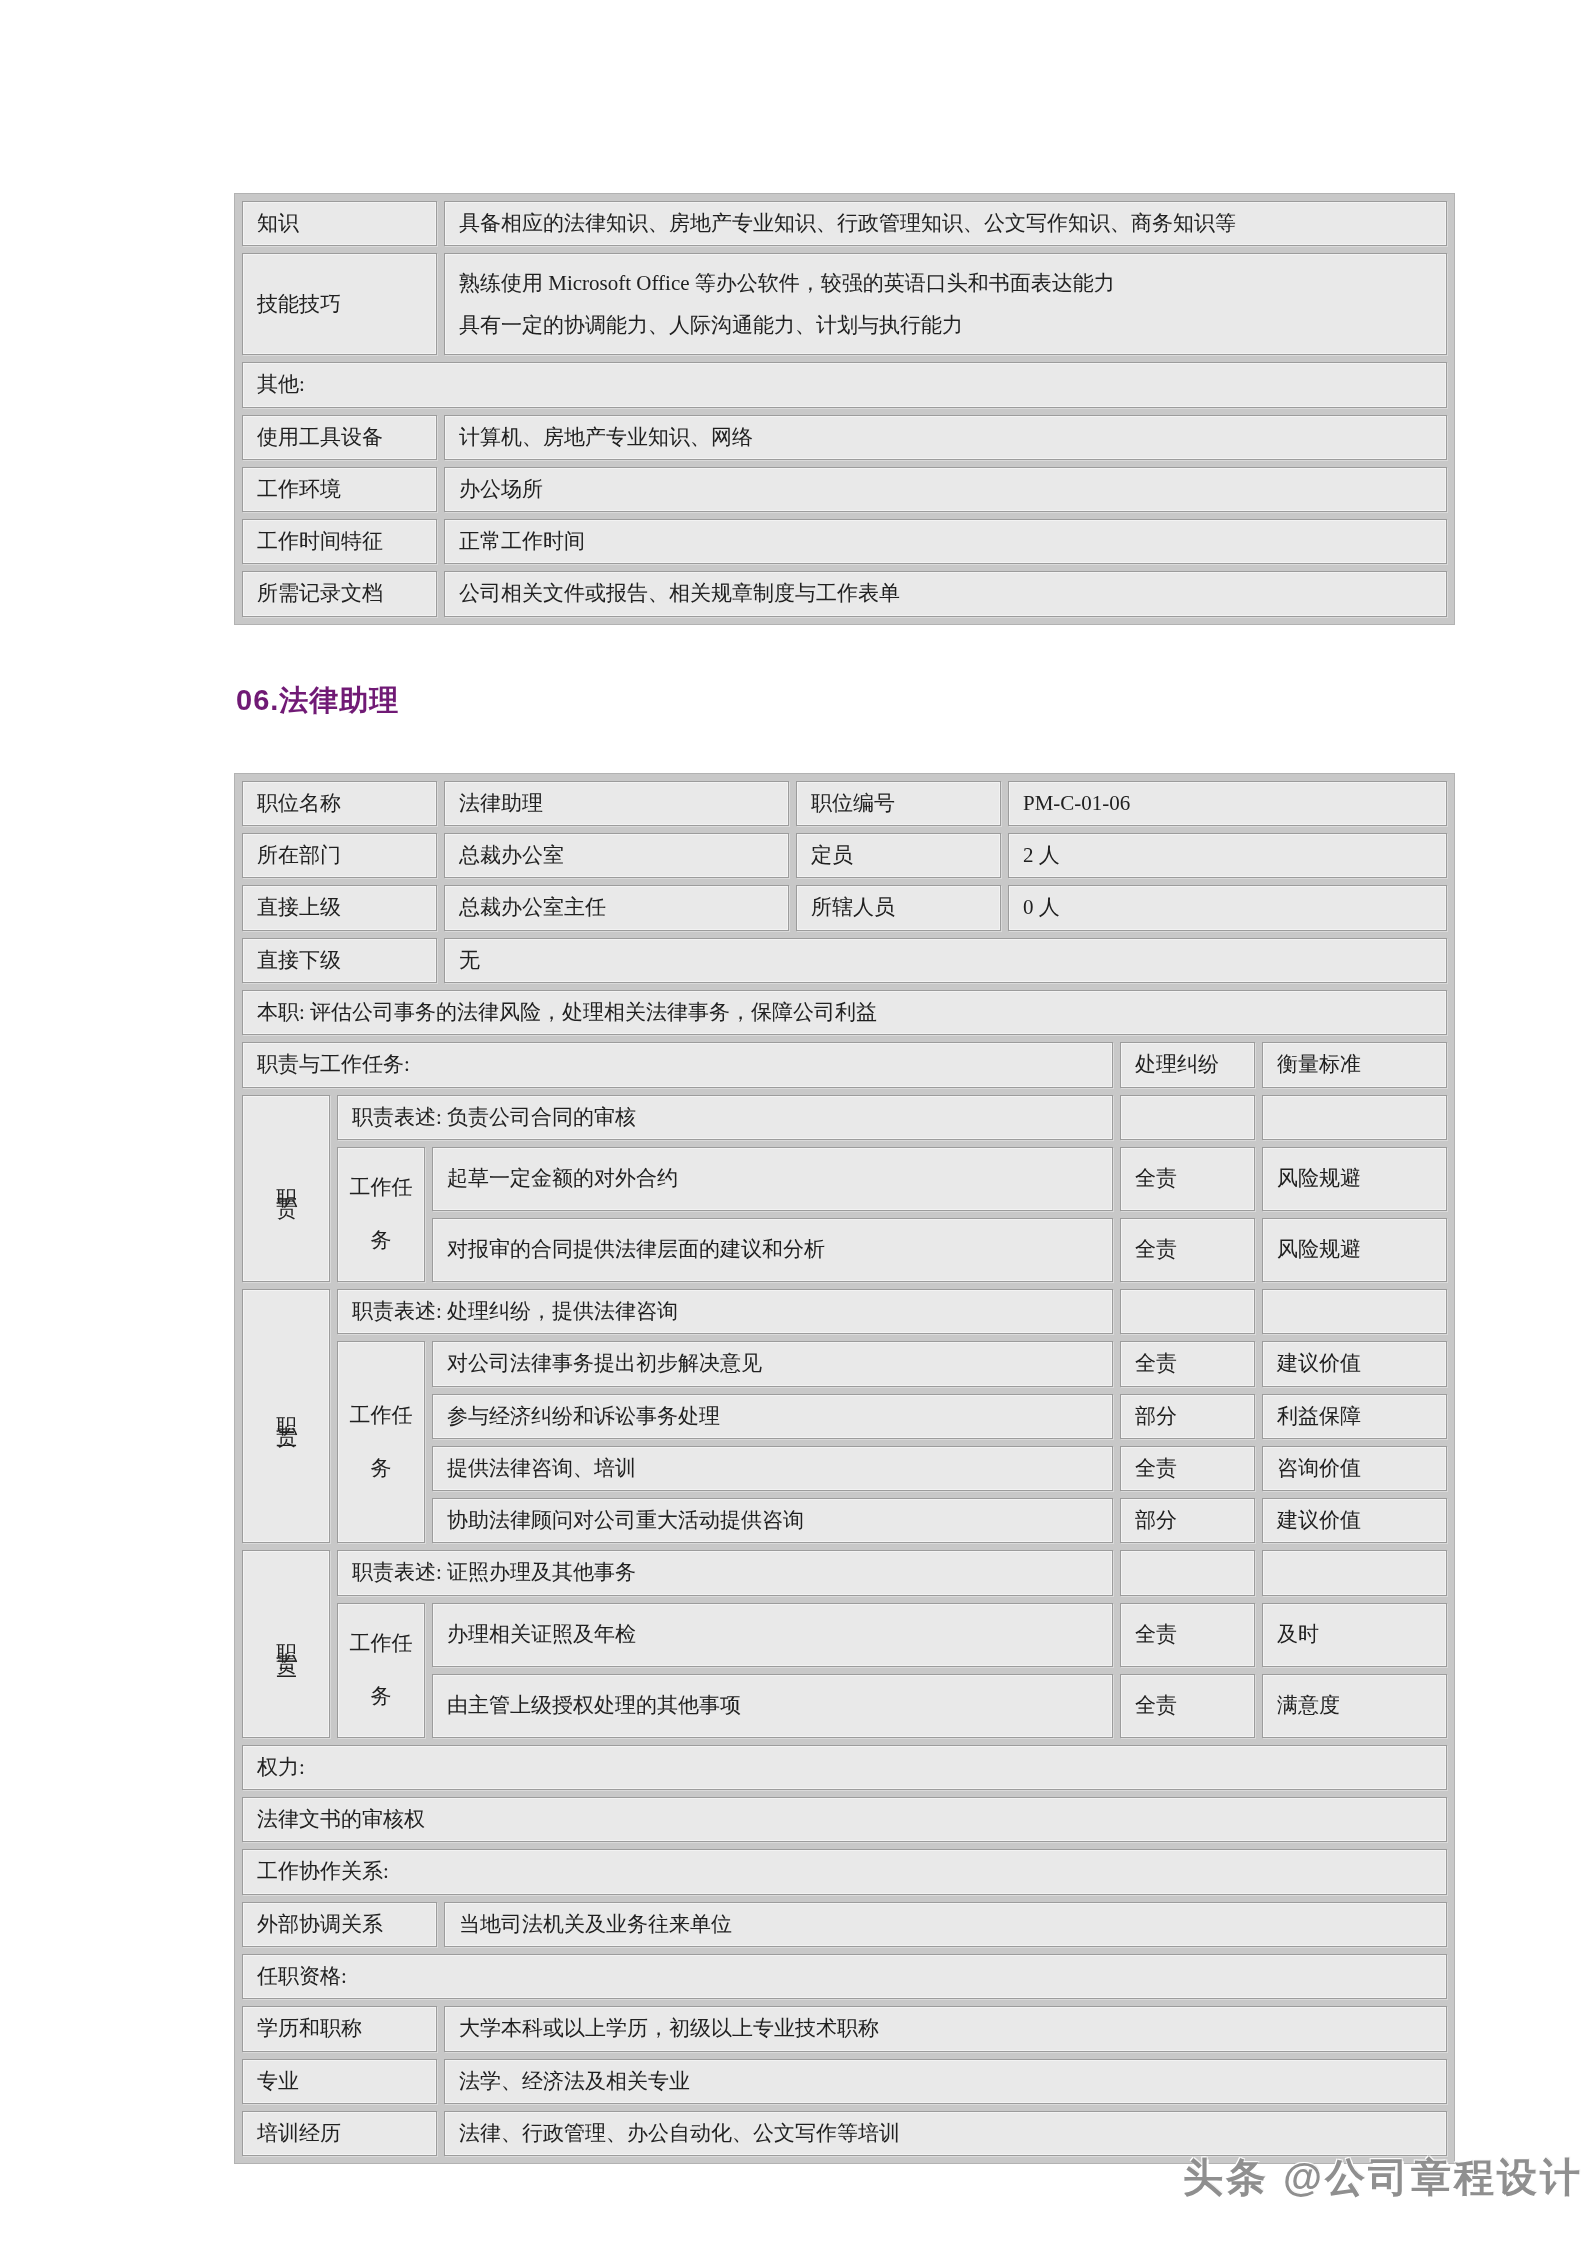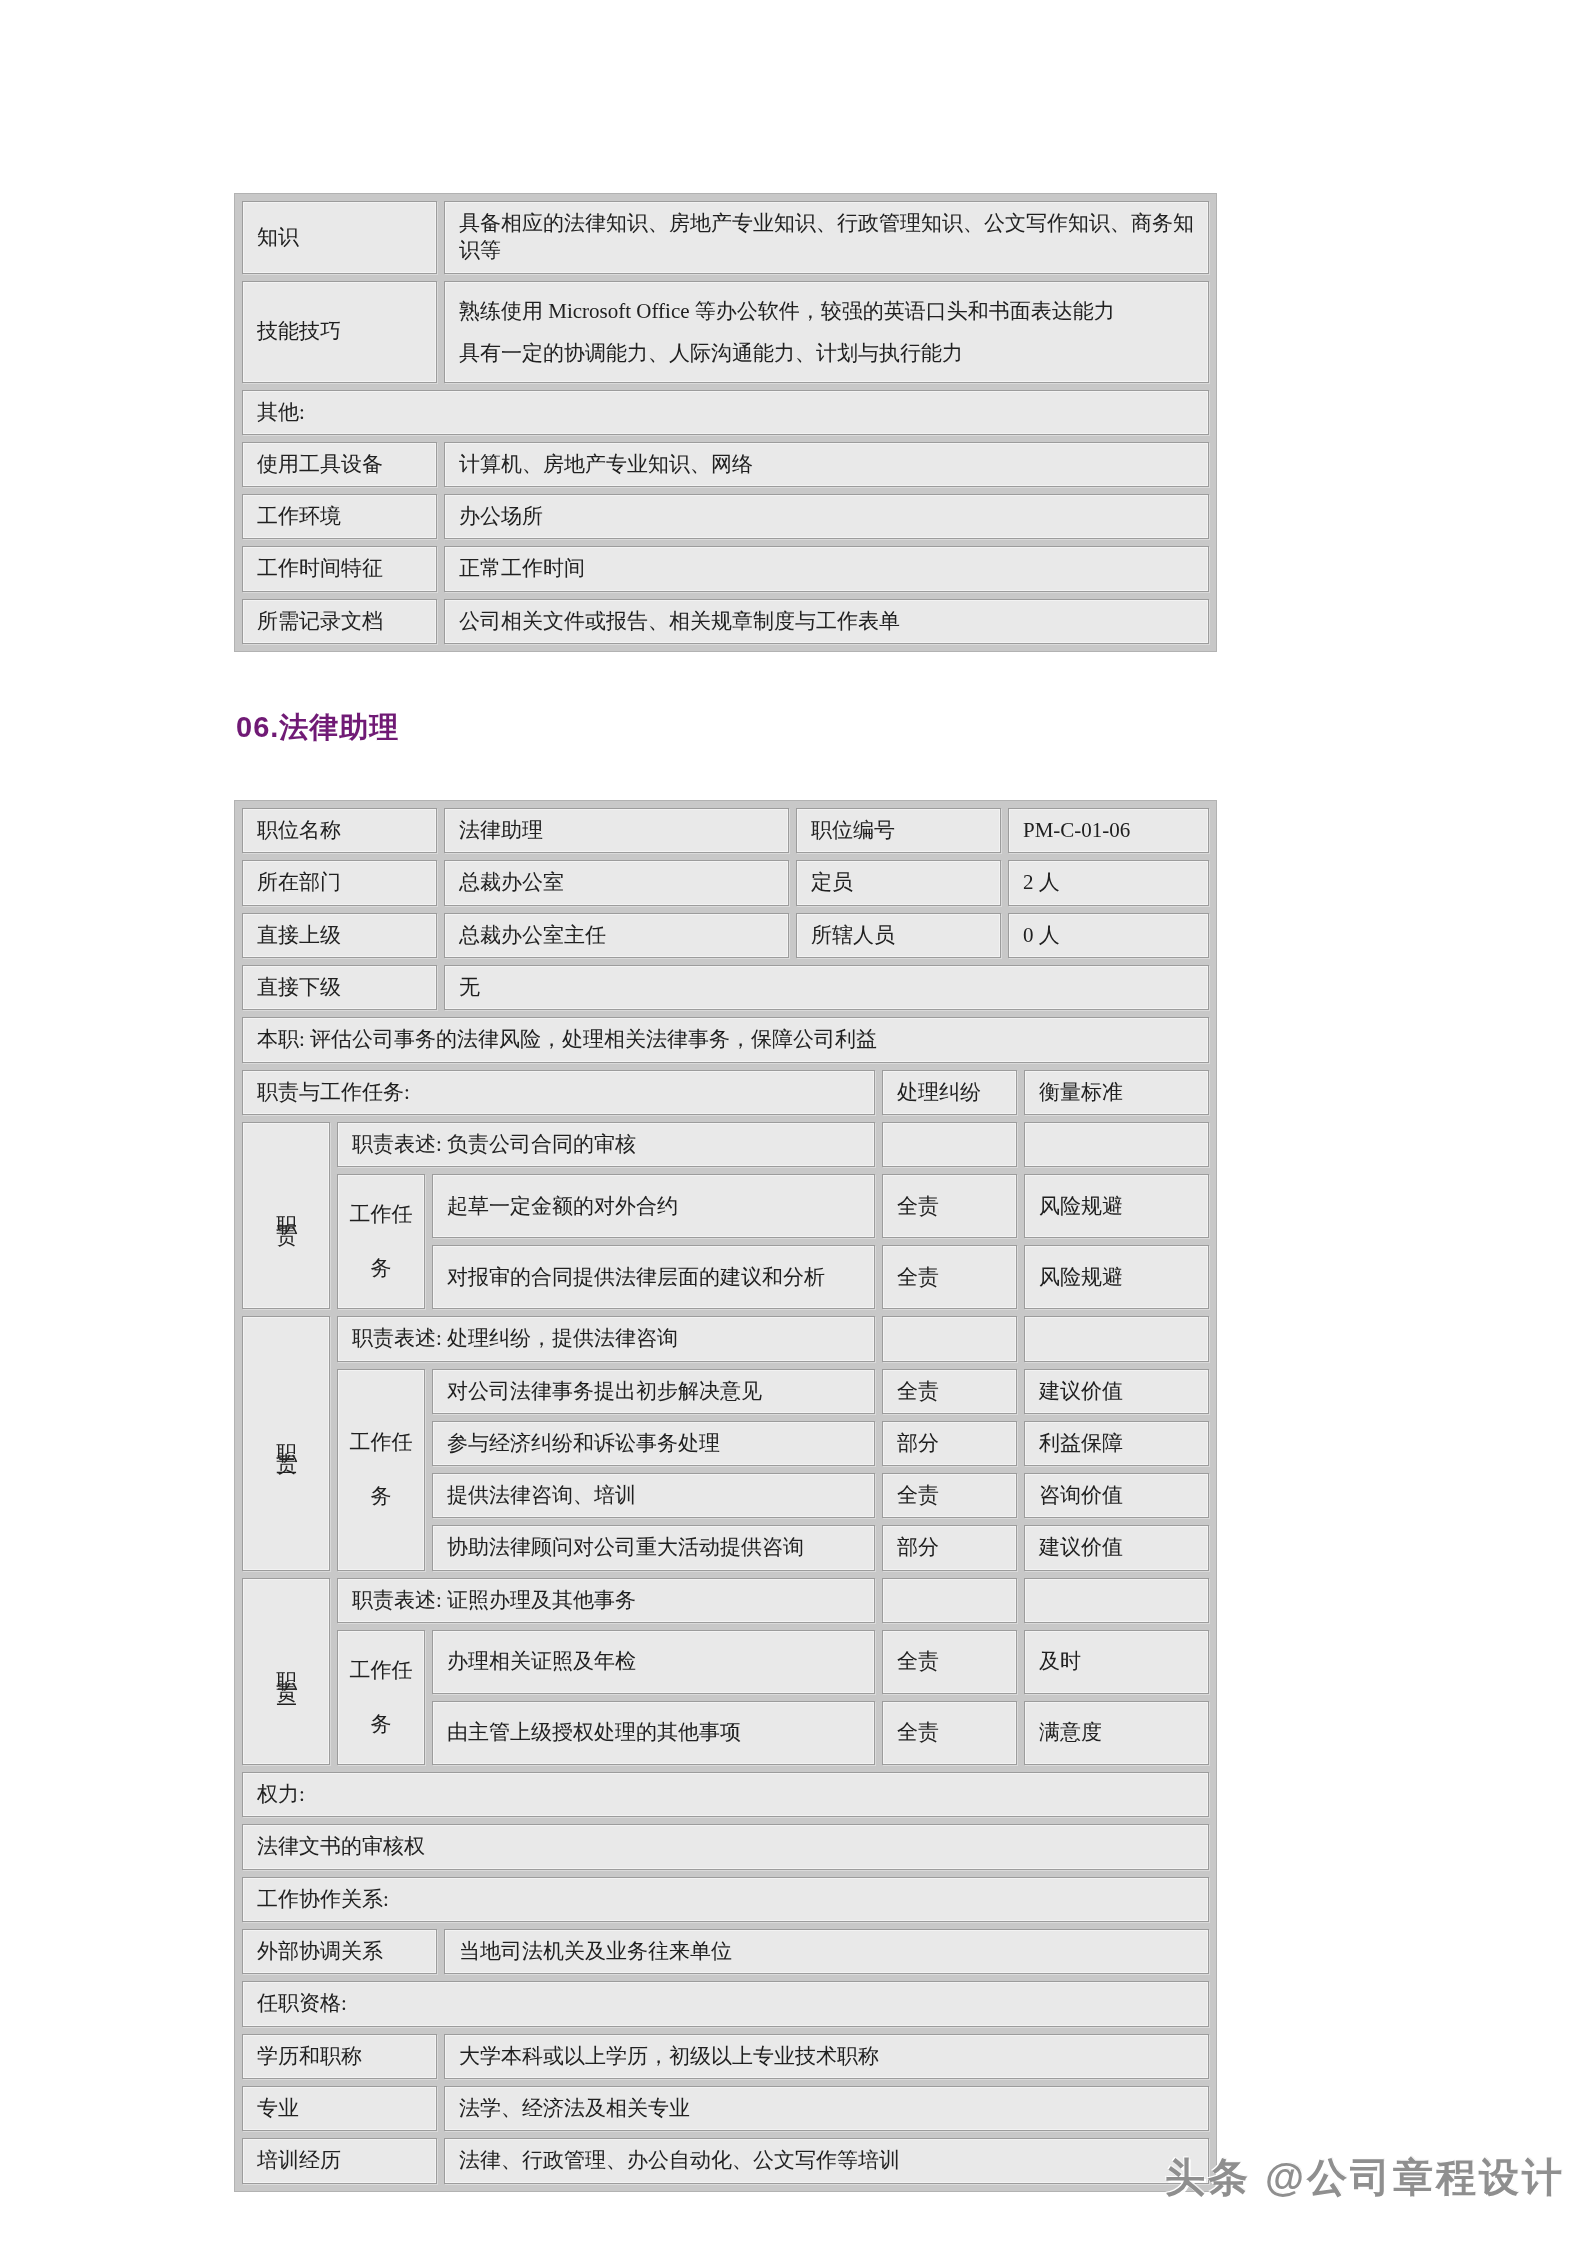"知识" .content { width: 983px -> 1221px }
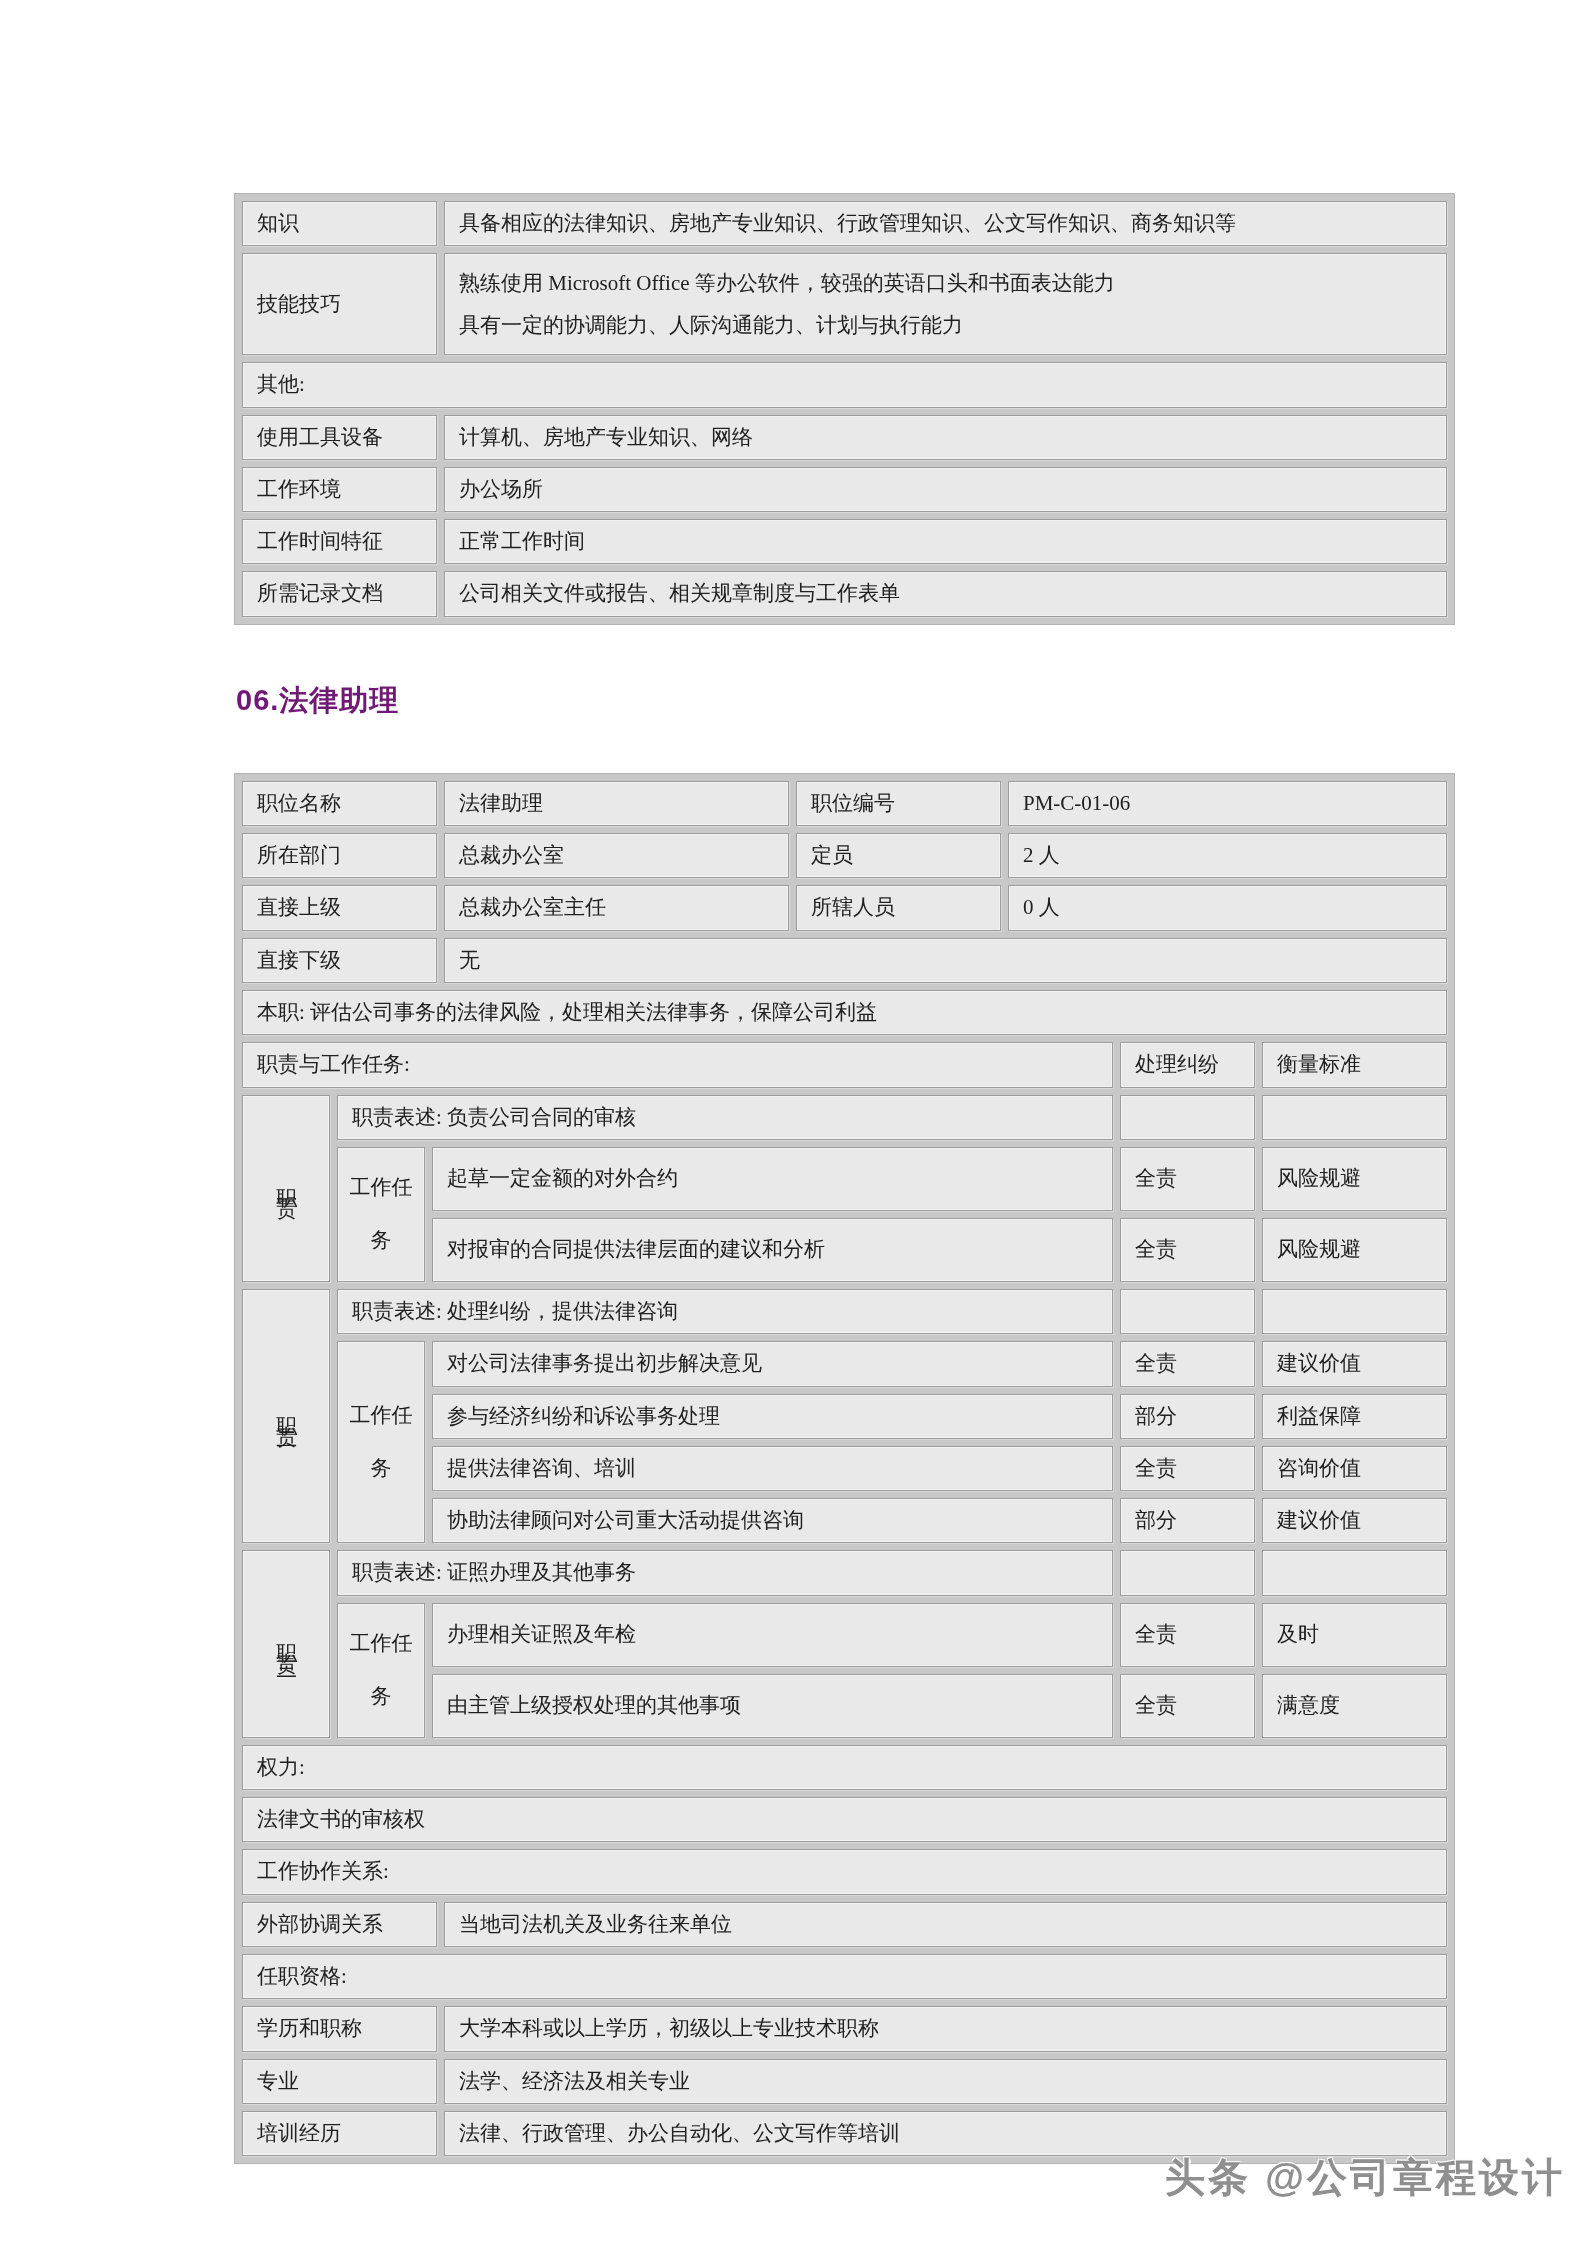"头条 @公司章程设计" .watermark { right: 22px -> 4px }
